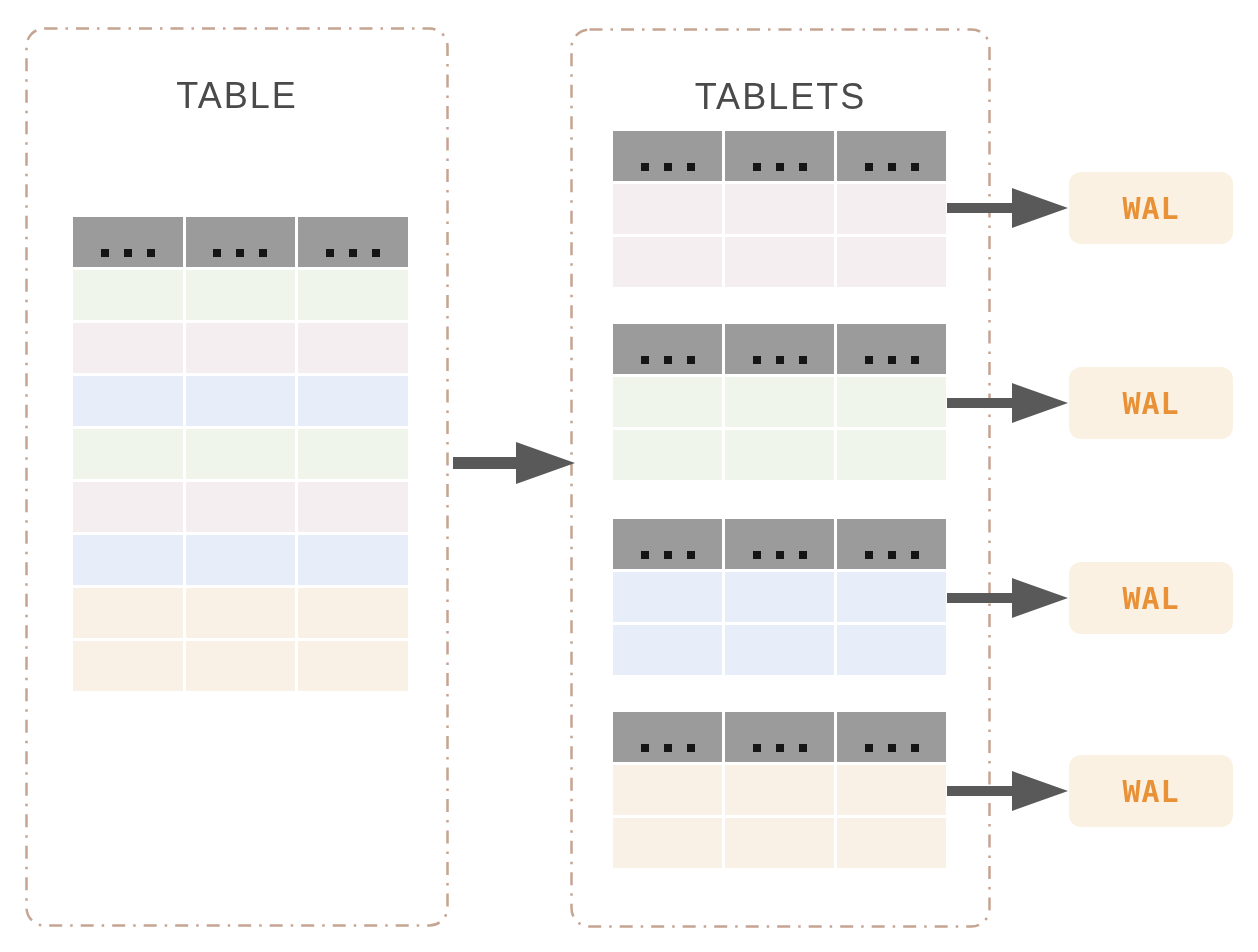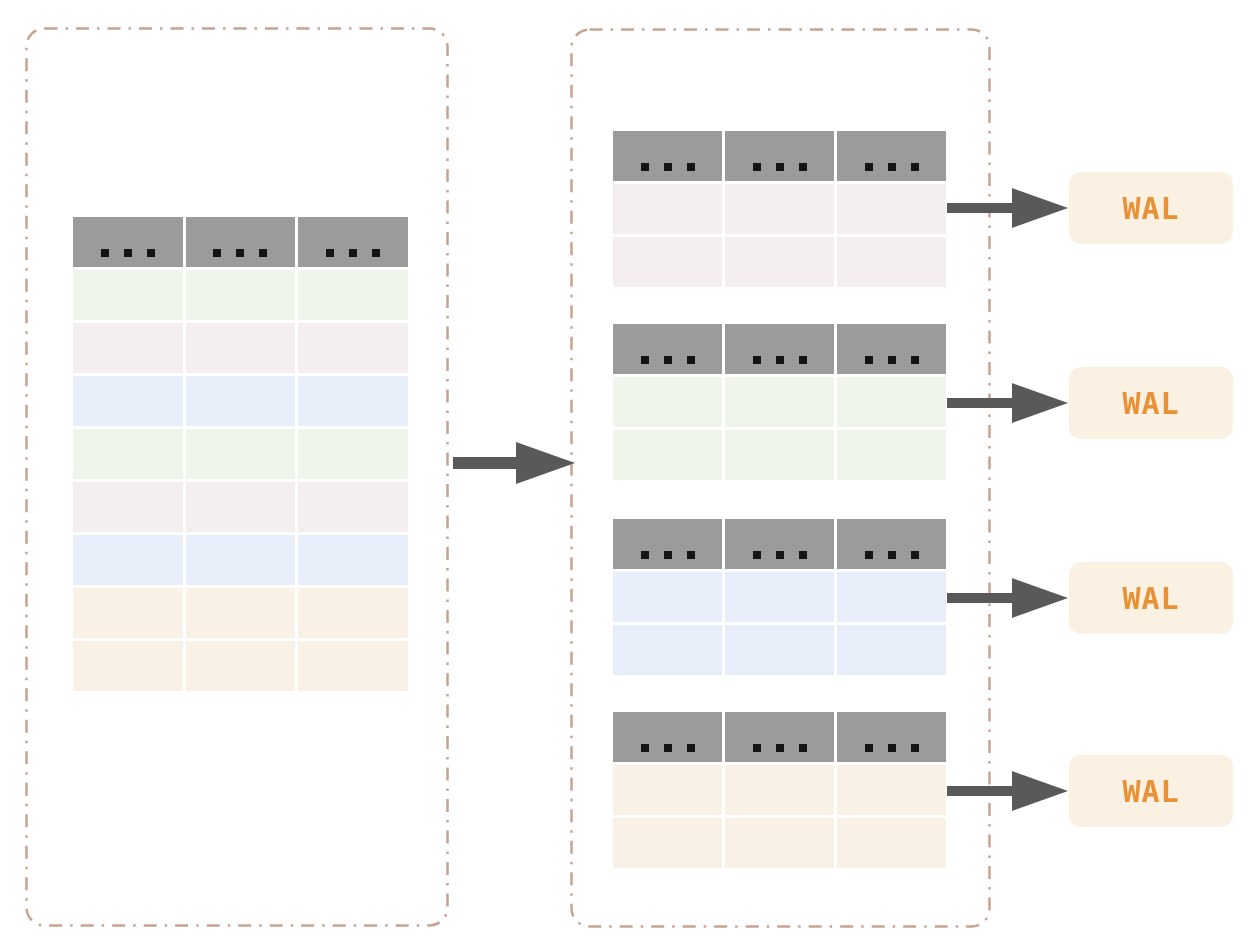"TABLE" div.panel-title { html: none -> <div>TABLE</div> }
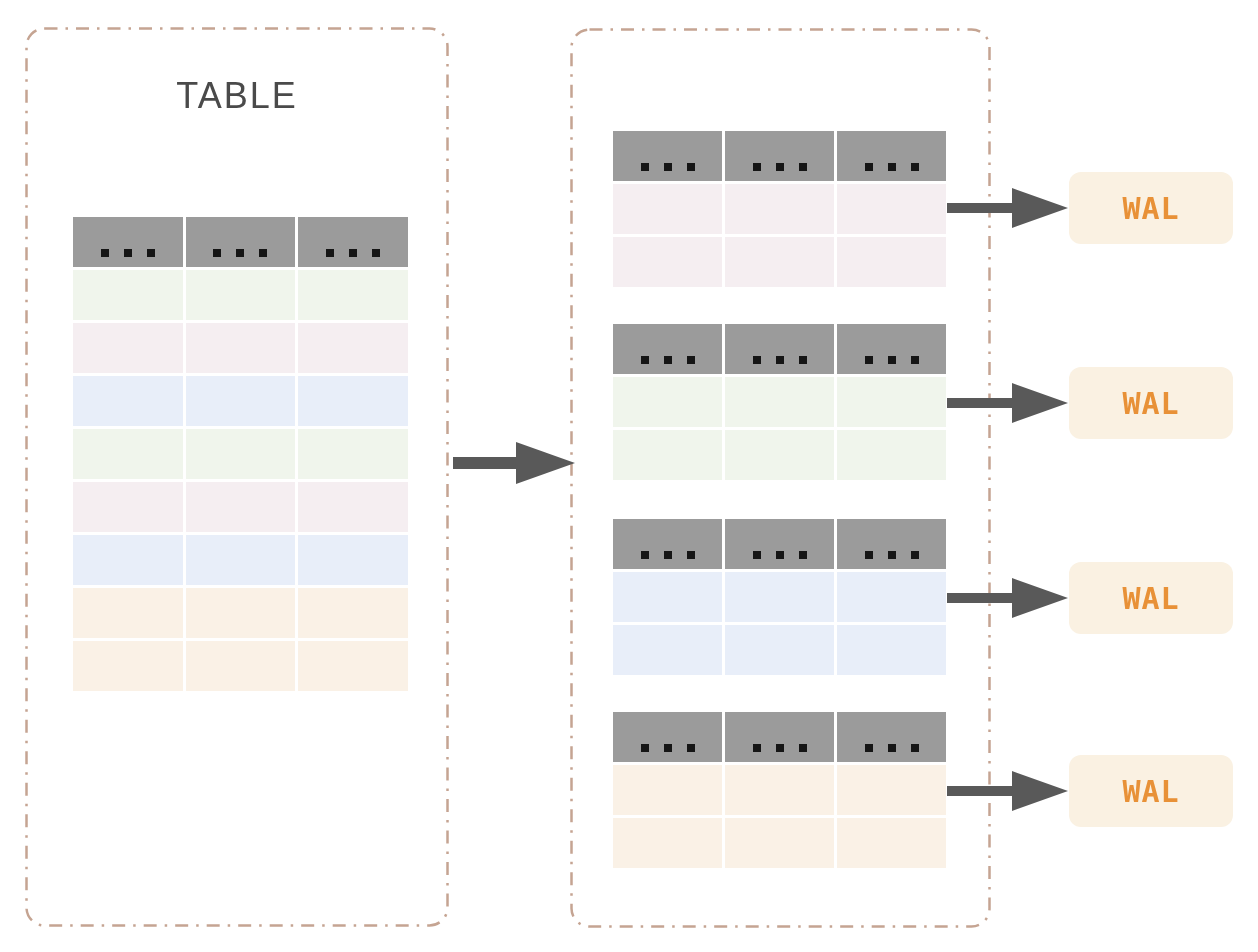"TABLETS" div.panel-title { html: none -> <div>TABLETS</div> }
